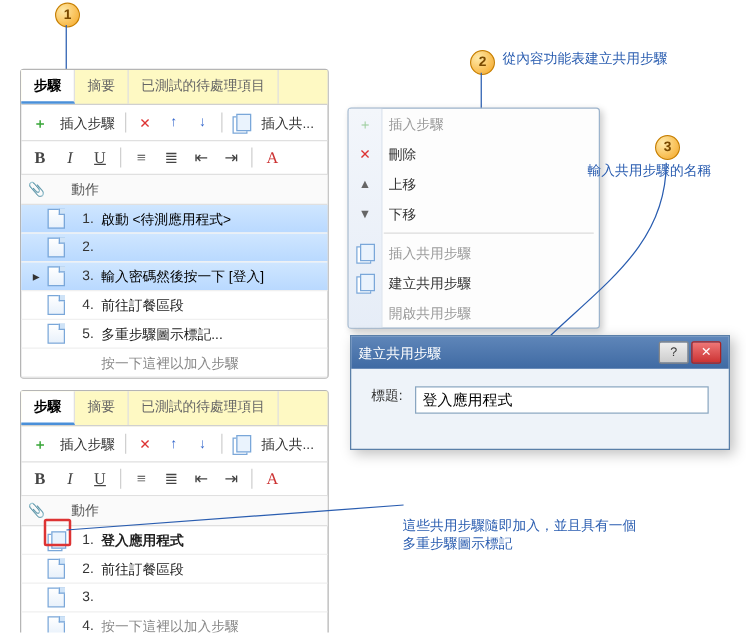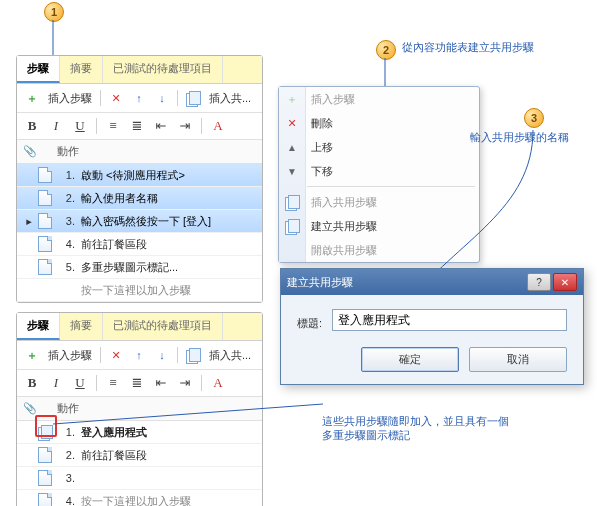"輸入使用者名稱" div.rtext { html: <div>輸入使用者名稱</div> -> none }
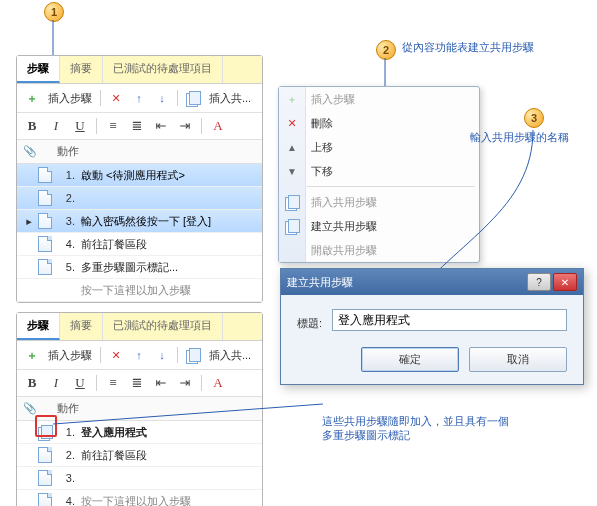"標題:" .dlg-row { align-items: flex-end -> flex-start }
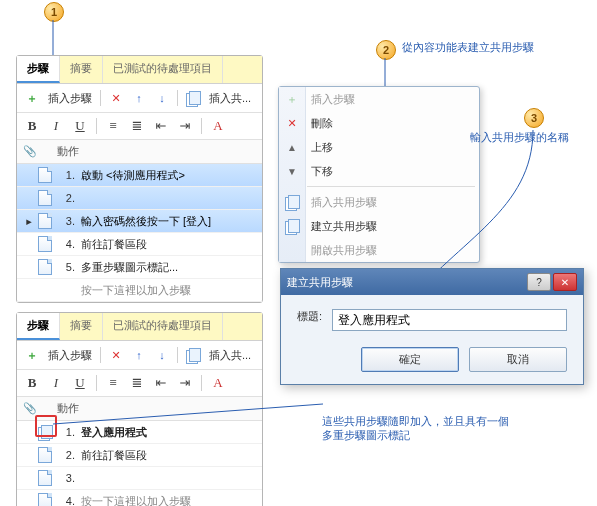"確定" div.dlg-btns { html: <div> <div>確定</div> <div>取消</div> </div> -> none }
